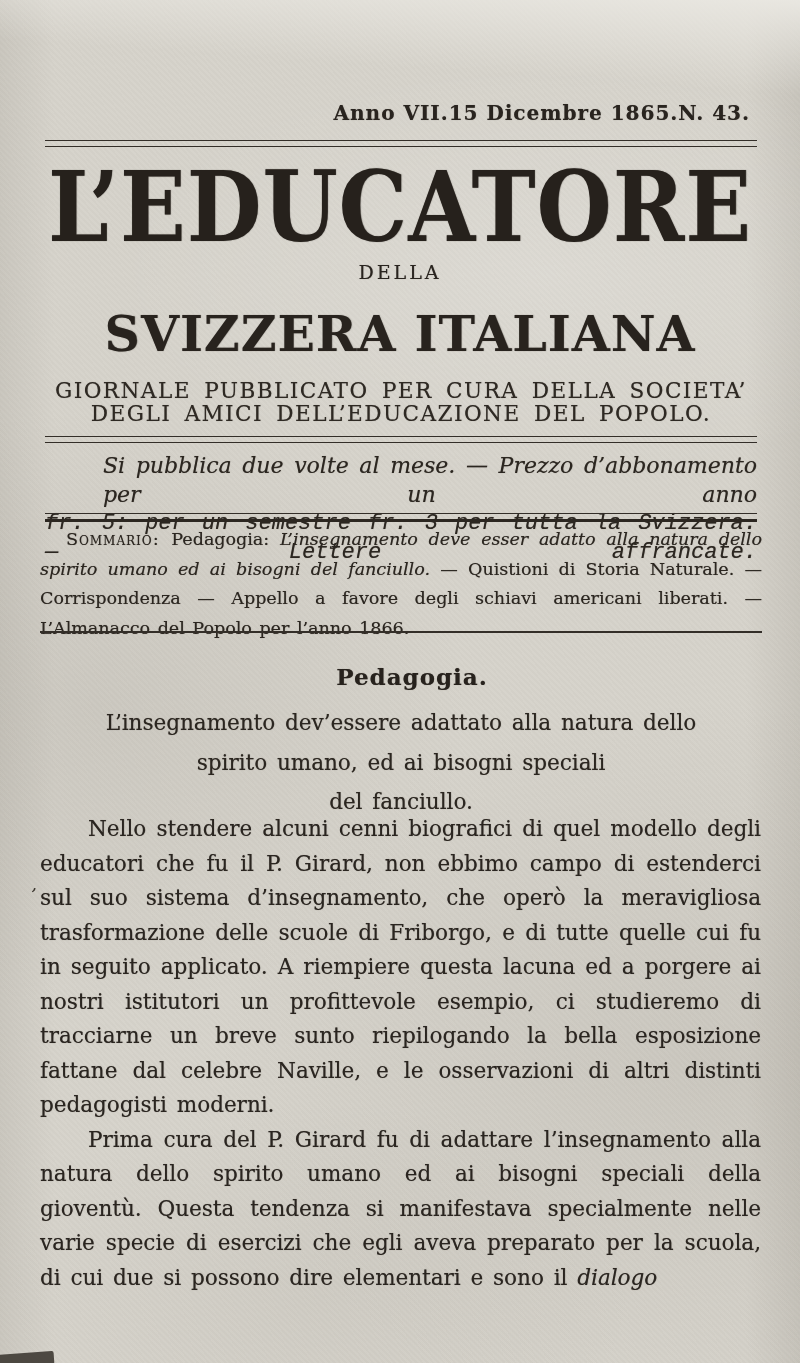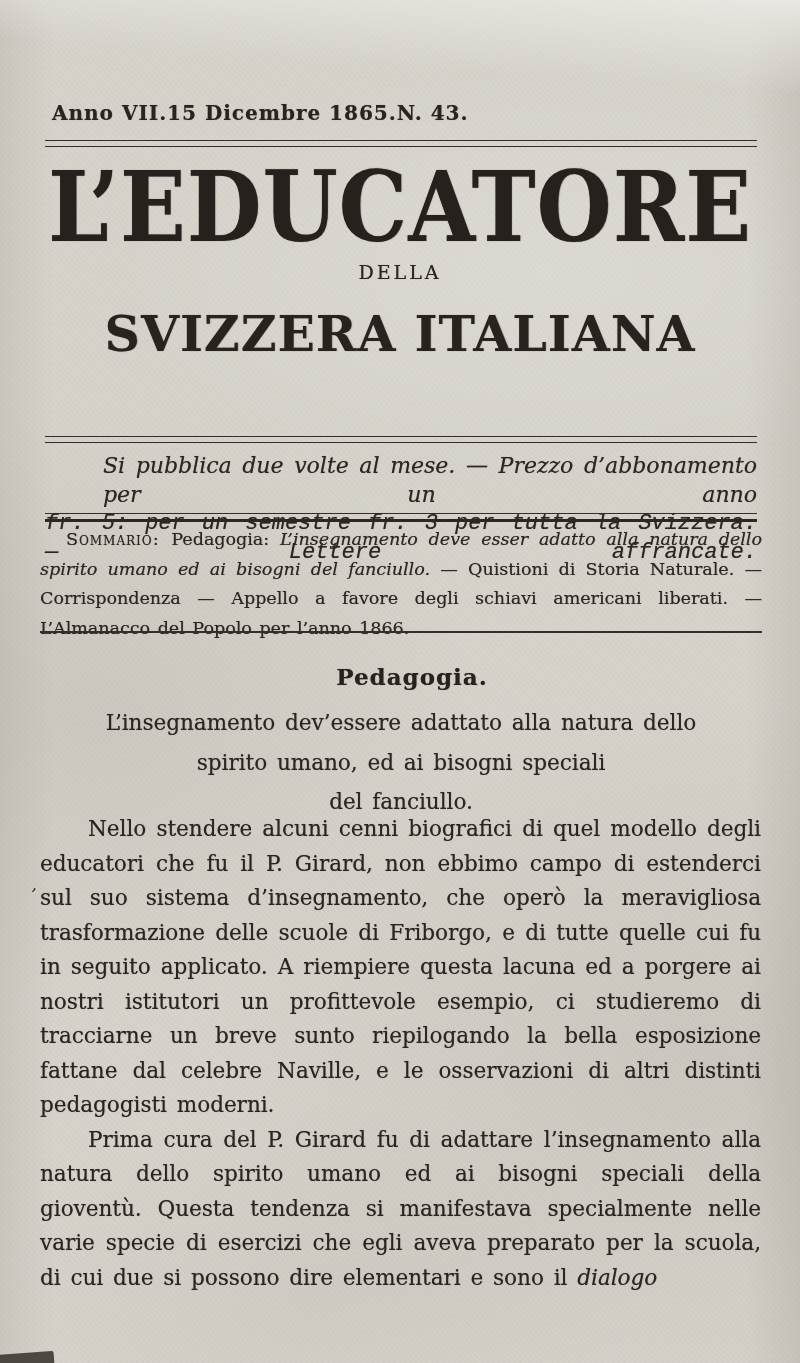"Anno VII." .issue-row { justify-content: flex-start -> flex-end }
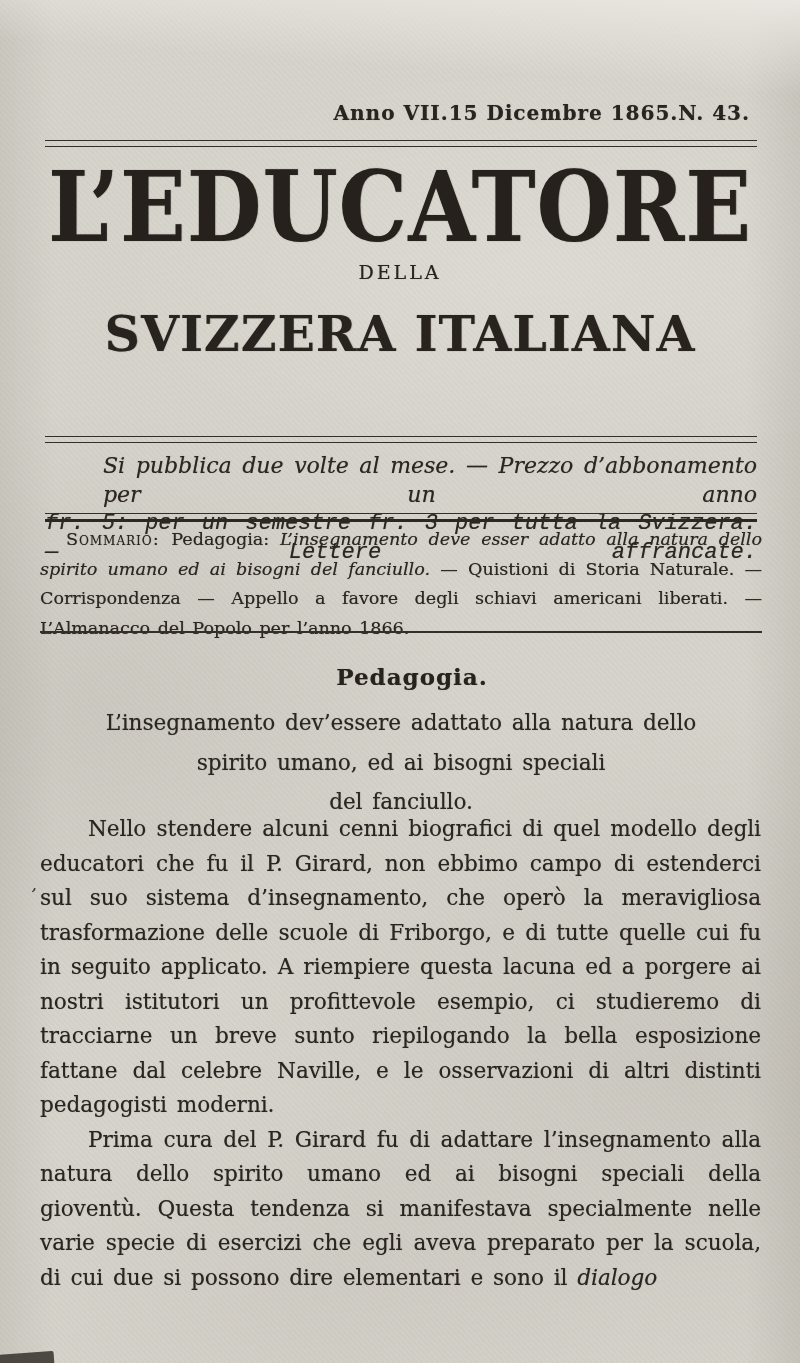"GIORNALE PUBBLICATO PER CURA DELLA" div.masthead-publisher { html: none -> <div> <div>GIORNALE PUBBLICATO PER CURA DELLA SOCIETA’</div> <div>DEGLI AMICI DELL’EDUCAZIONE DEL POPOLO.</div> </div> }
